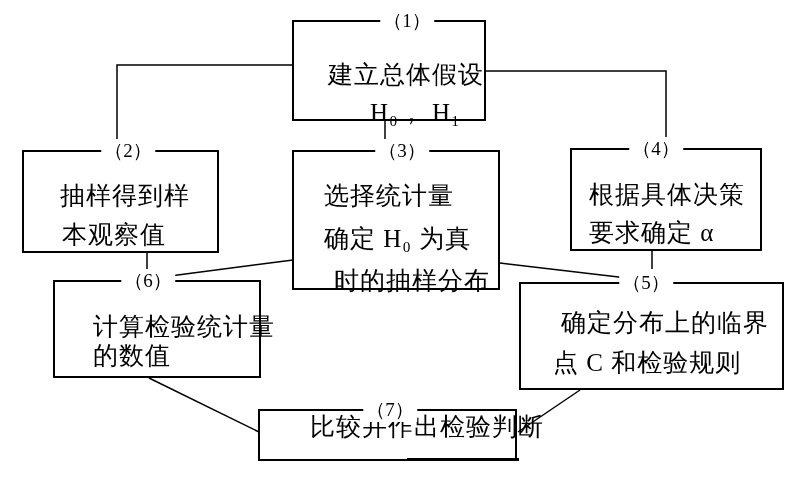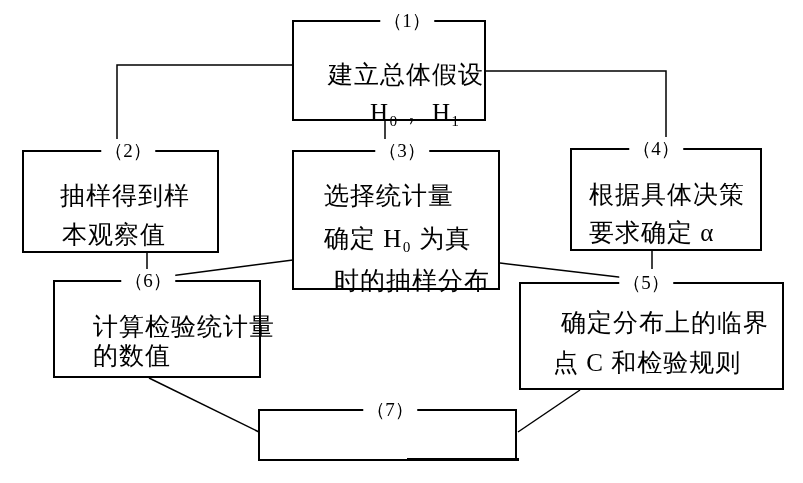"比较并作出检验判断" span.tline { html: none -> <span>比较并作出检验判断</span> }
